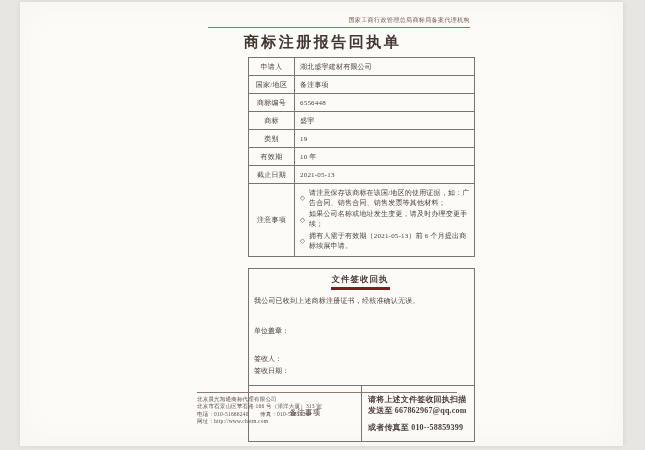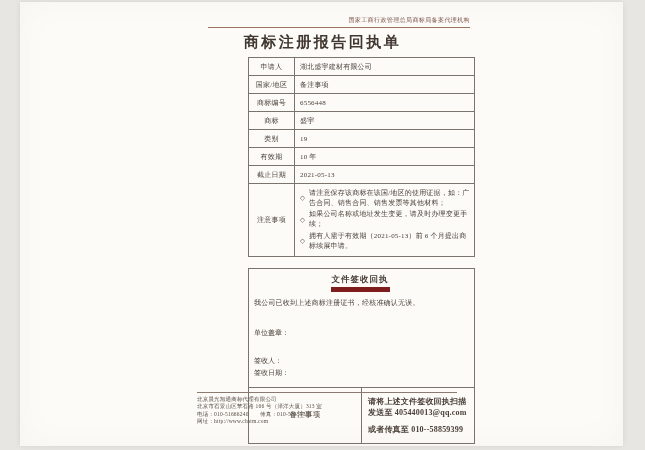"文件签收回执" .receipt-title { border-bottom: 5px solid #7f1d1d -> 3px solid #7f1d1d }
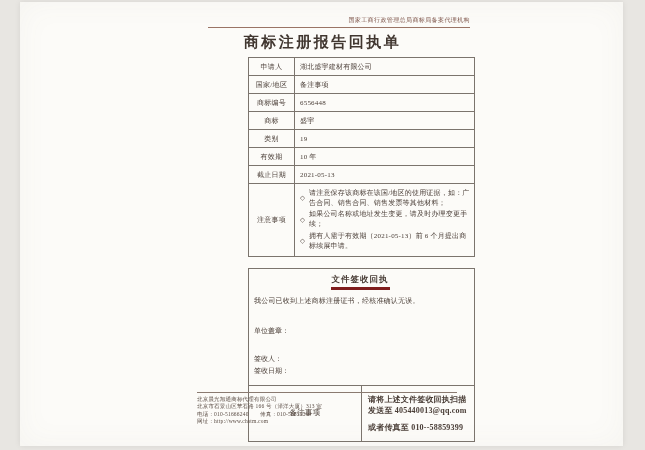"请将上述文件签收回执扫描发送至 405440013@qq.com" div.remark-line { text: 405440013@qq.com -> 667862967@qq.com }
